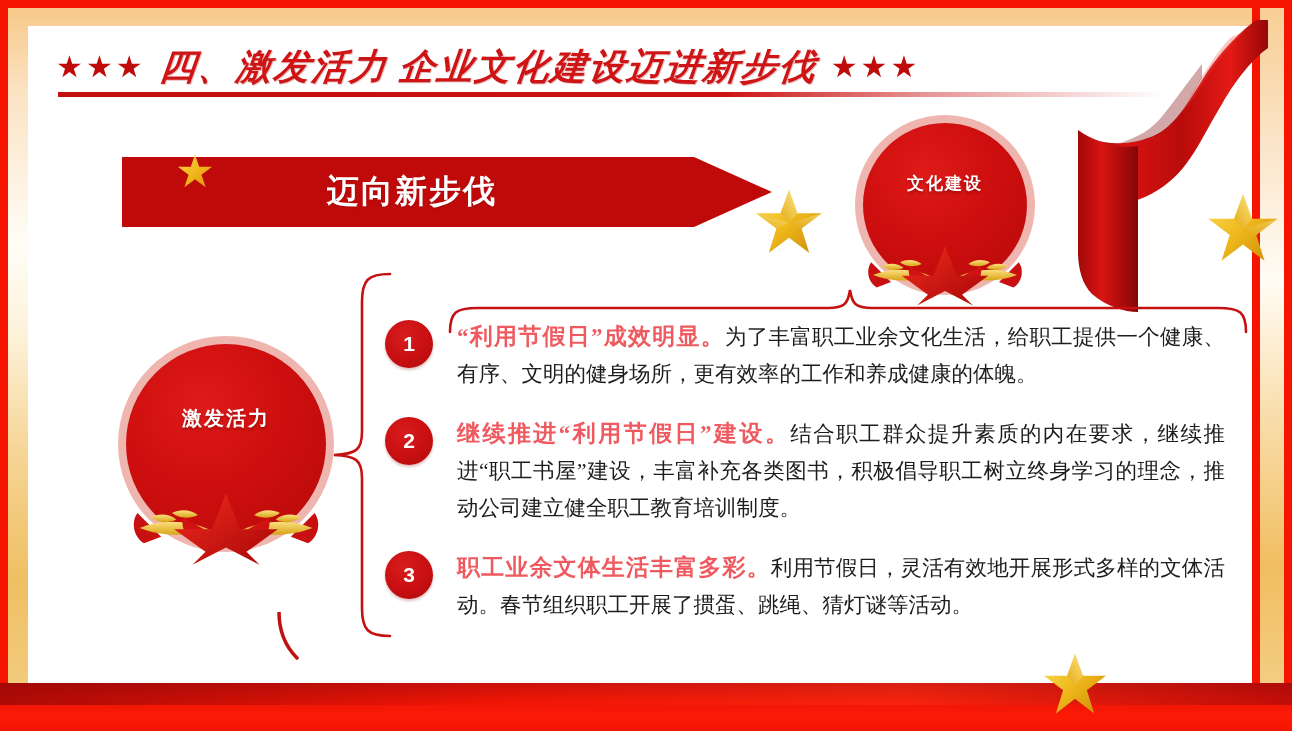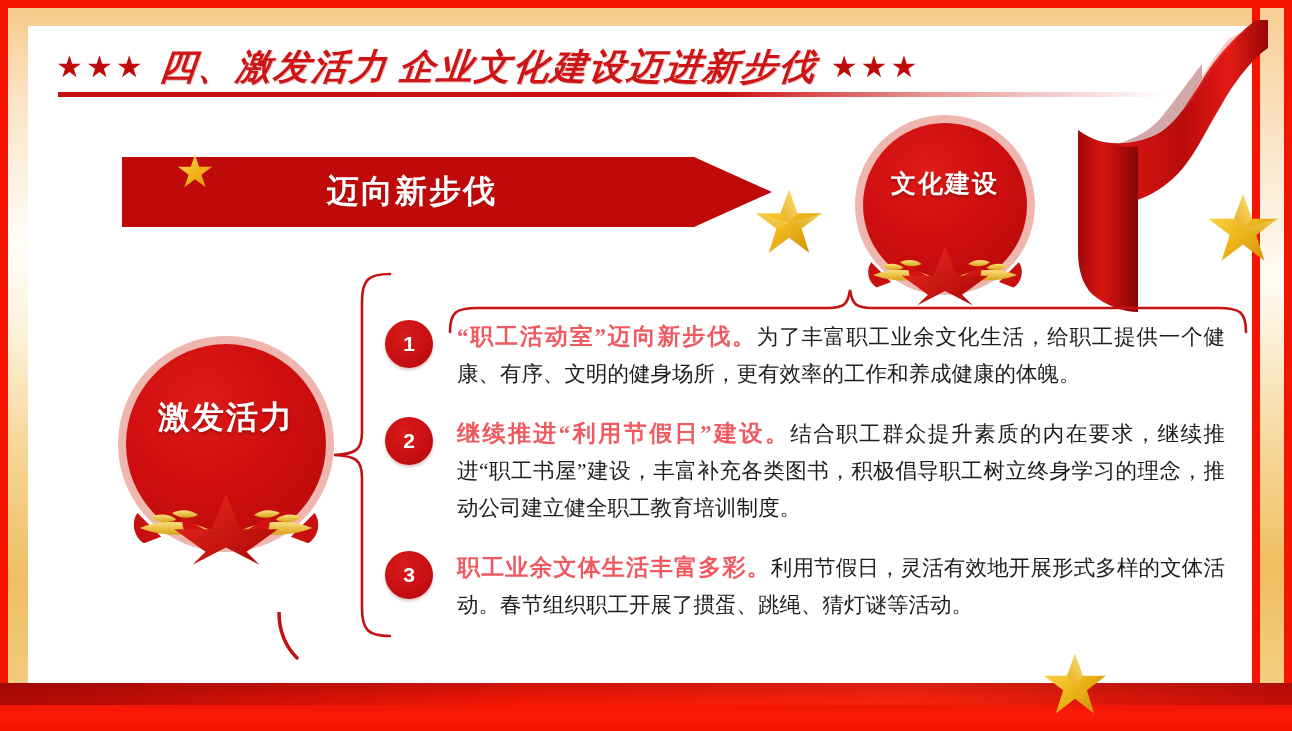"文化建设" div.mtext { font-size: 25px -> 17px }
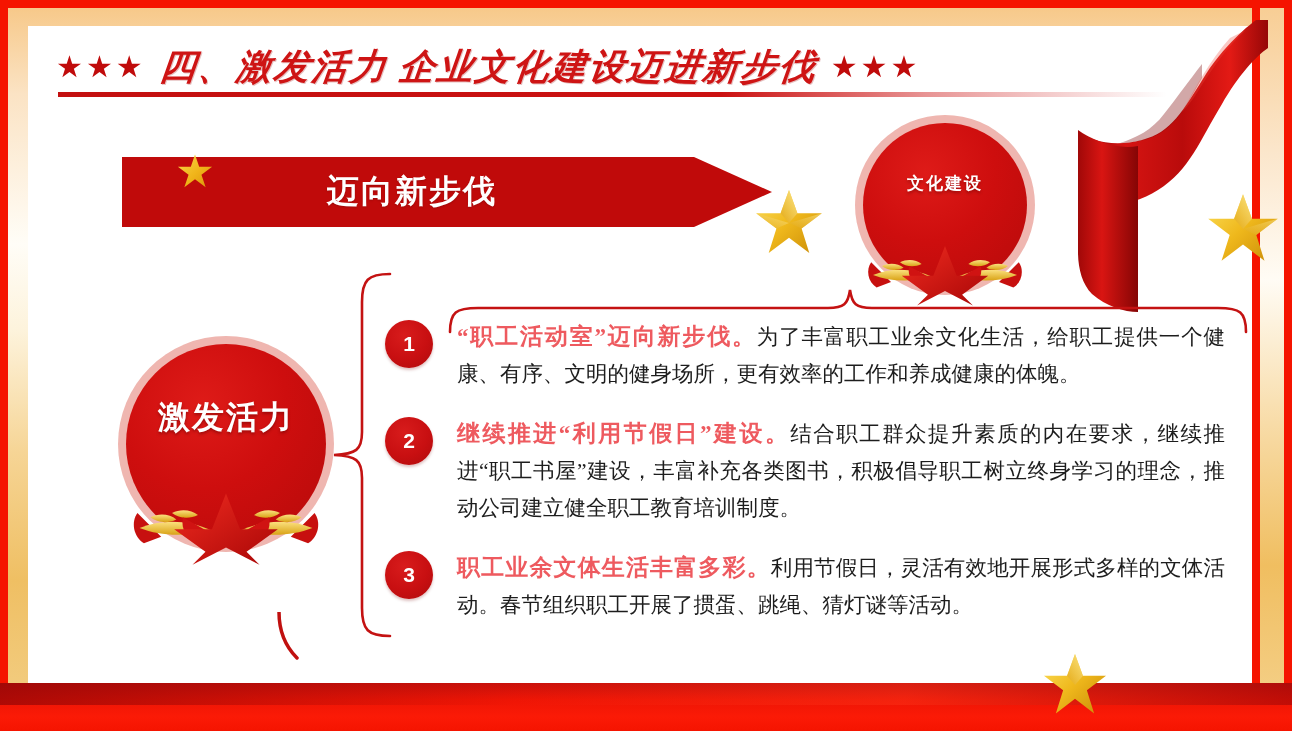"“职工活动室”迈向新步伐。" span.lead { text: 职工活动室”迈向新步伐 -> 利用节假日”成效明显 }
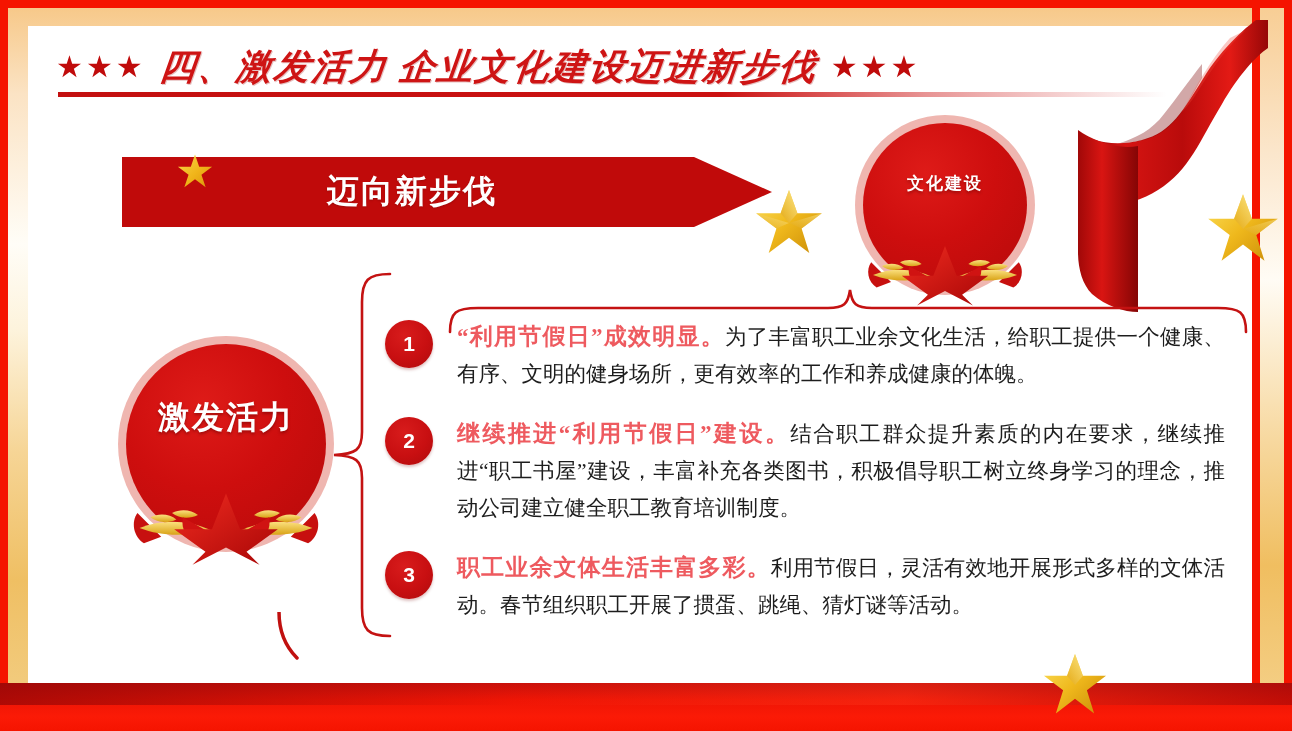"激发活力" div.mtext { font-size: 32px -> 20px }
